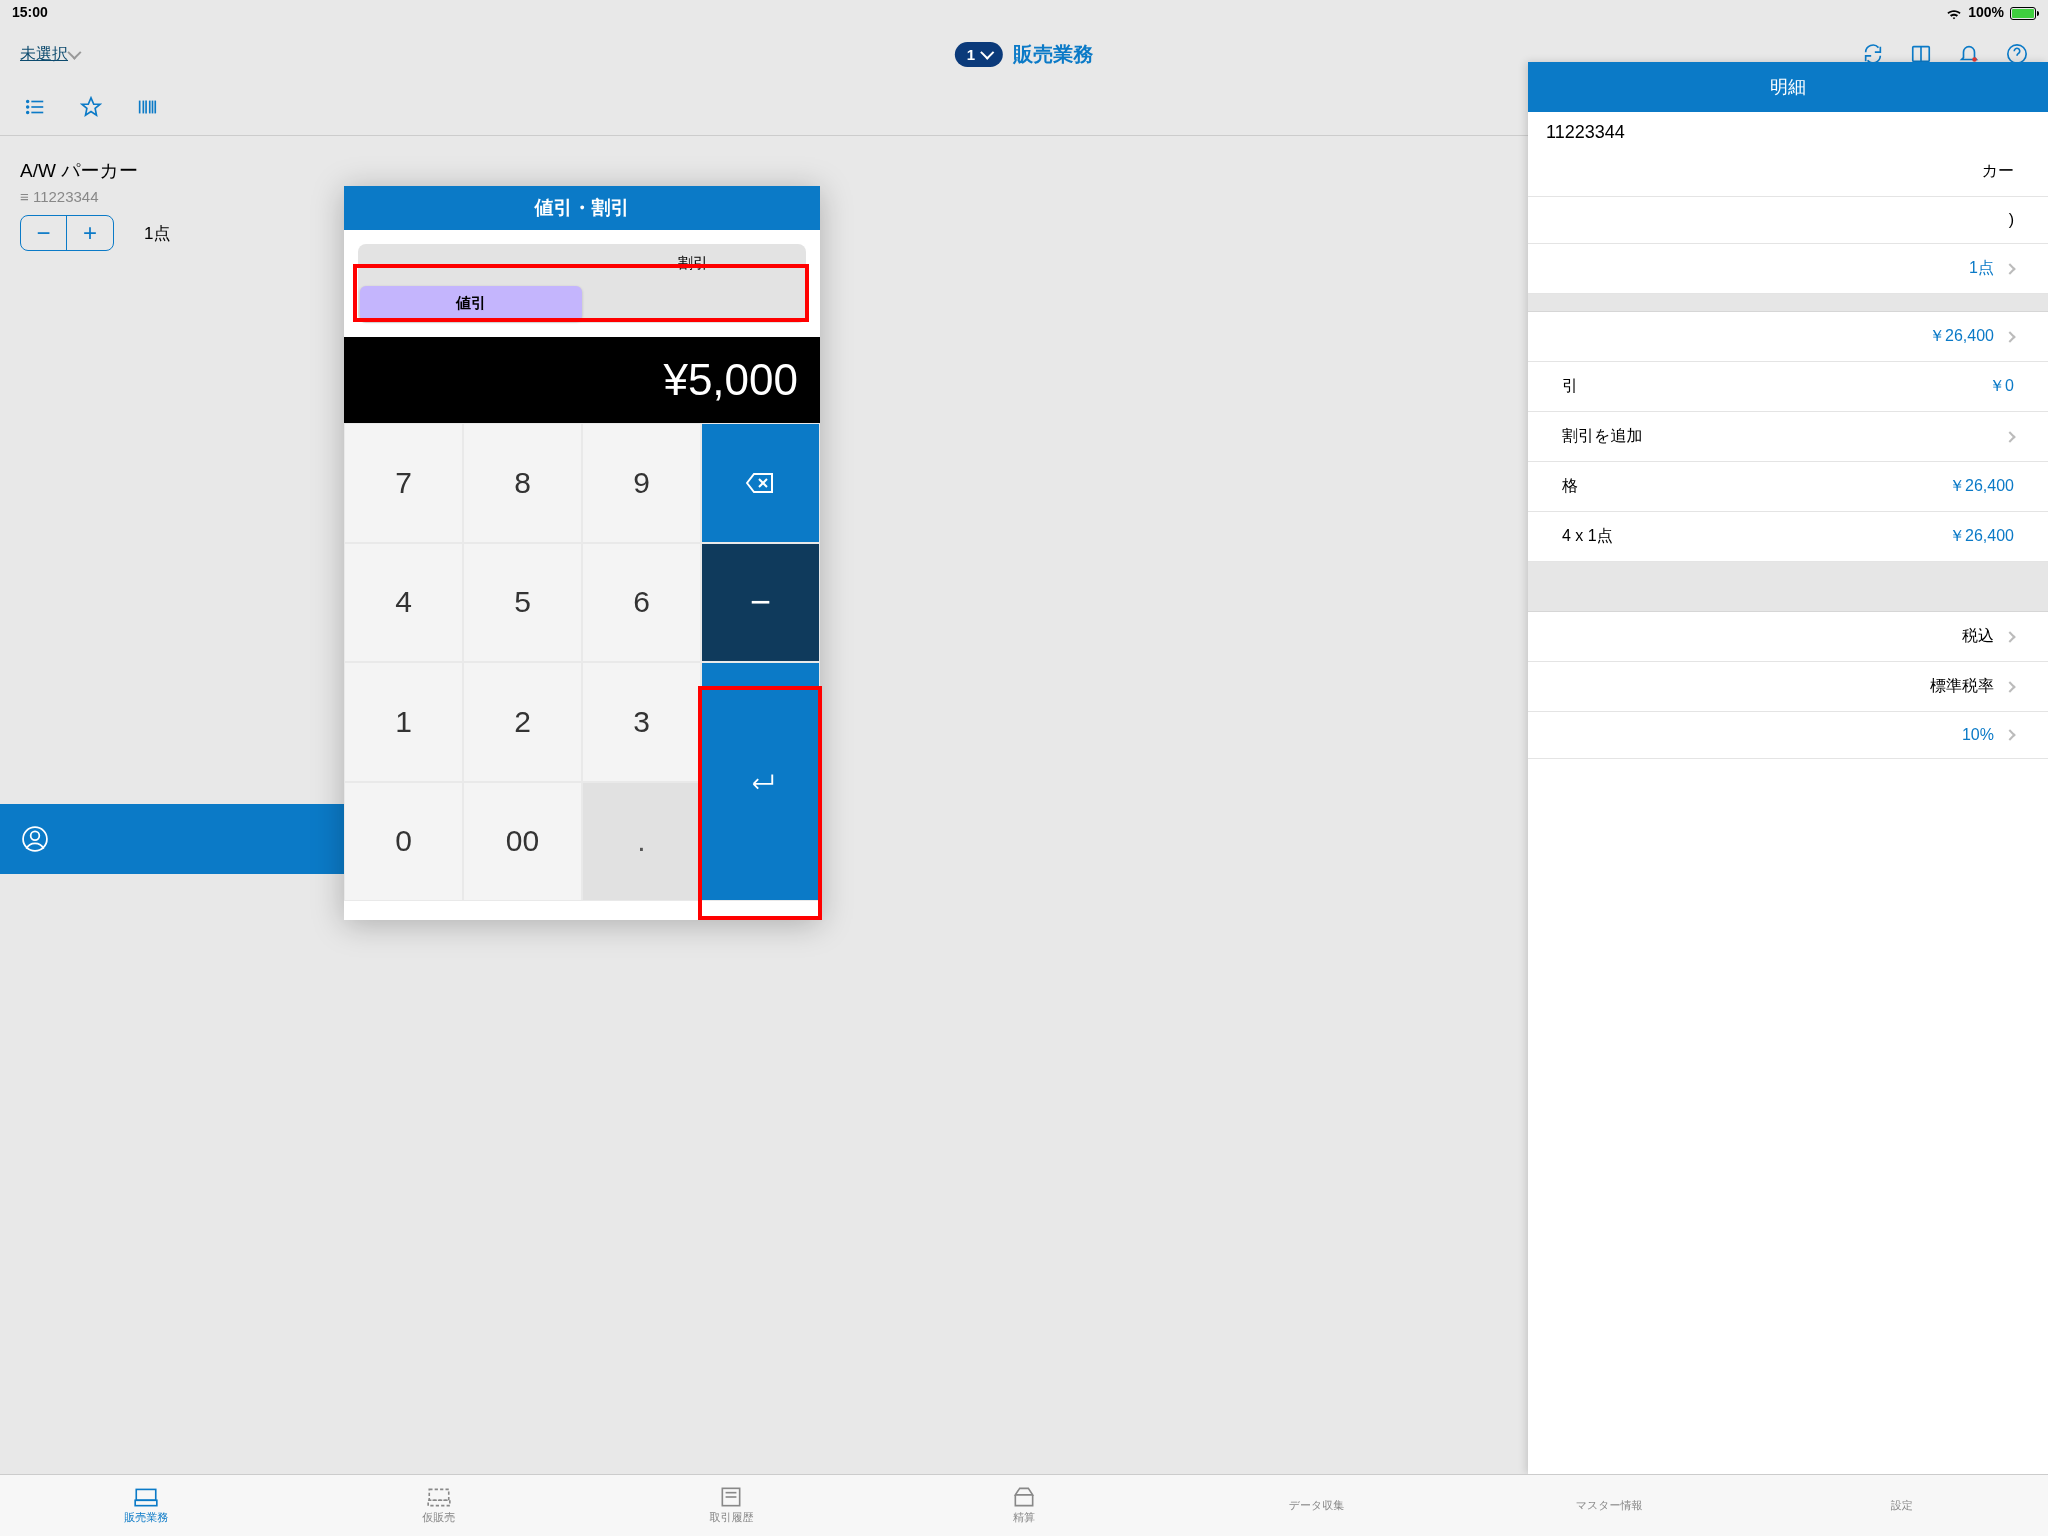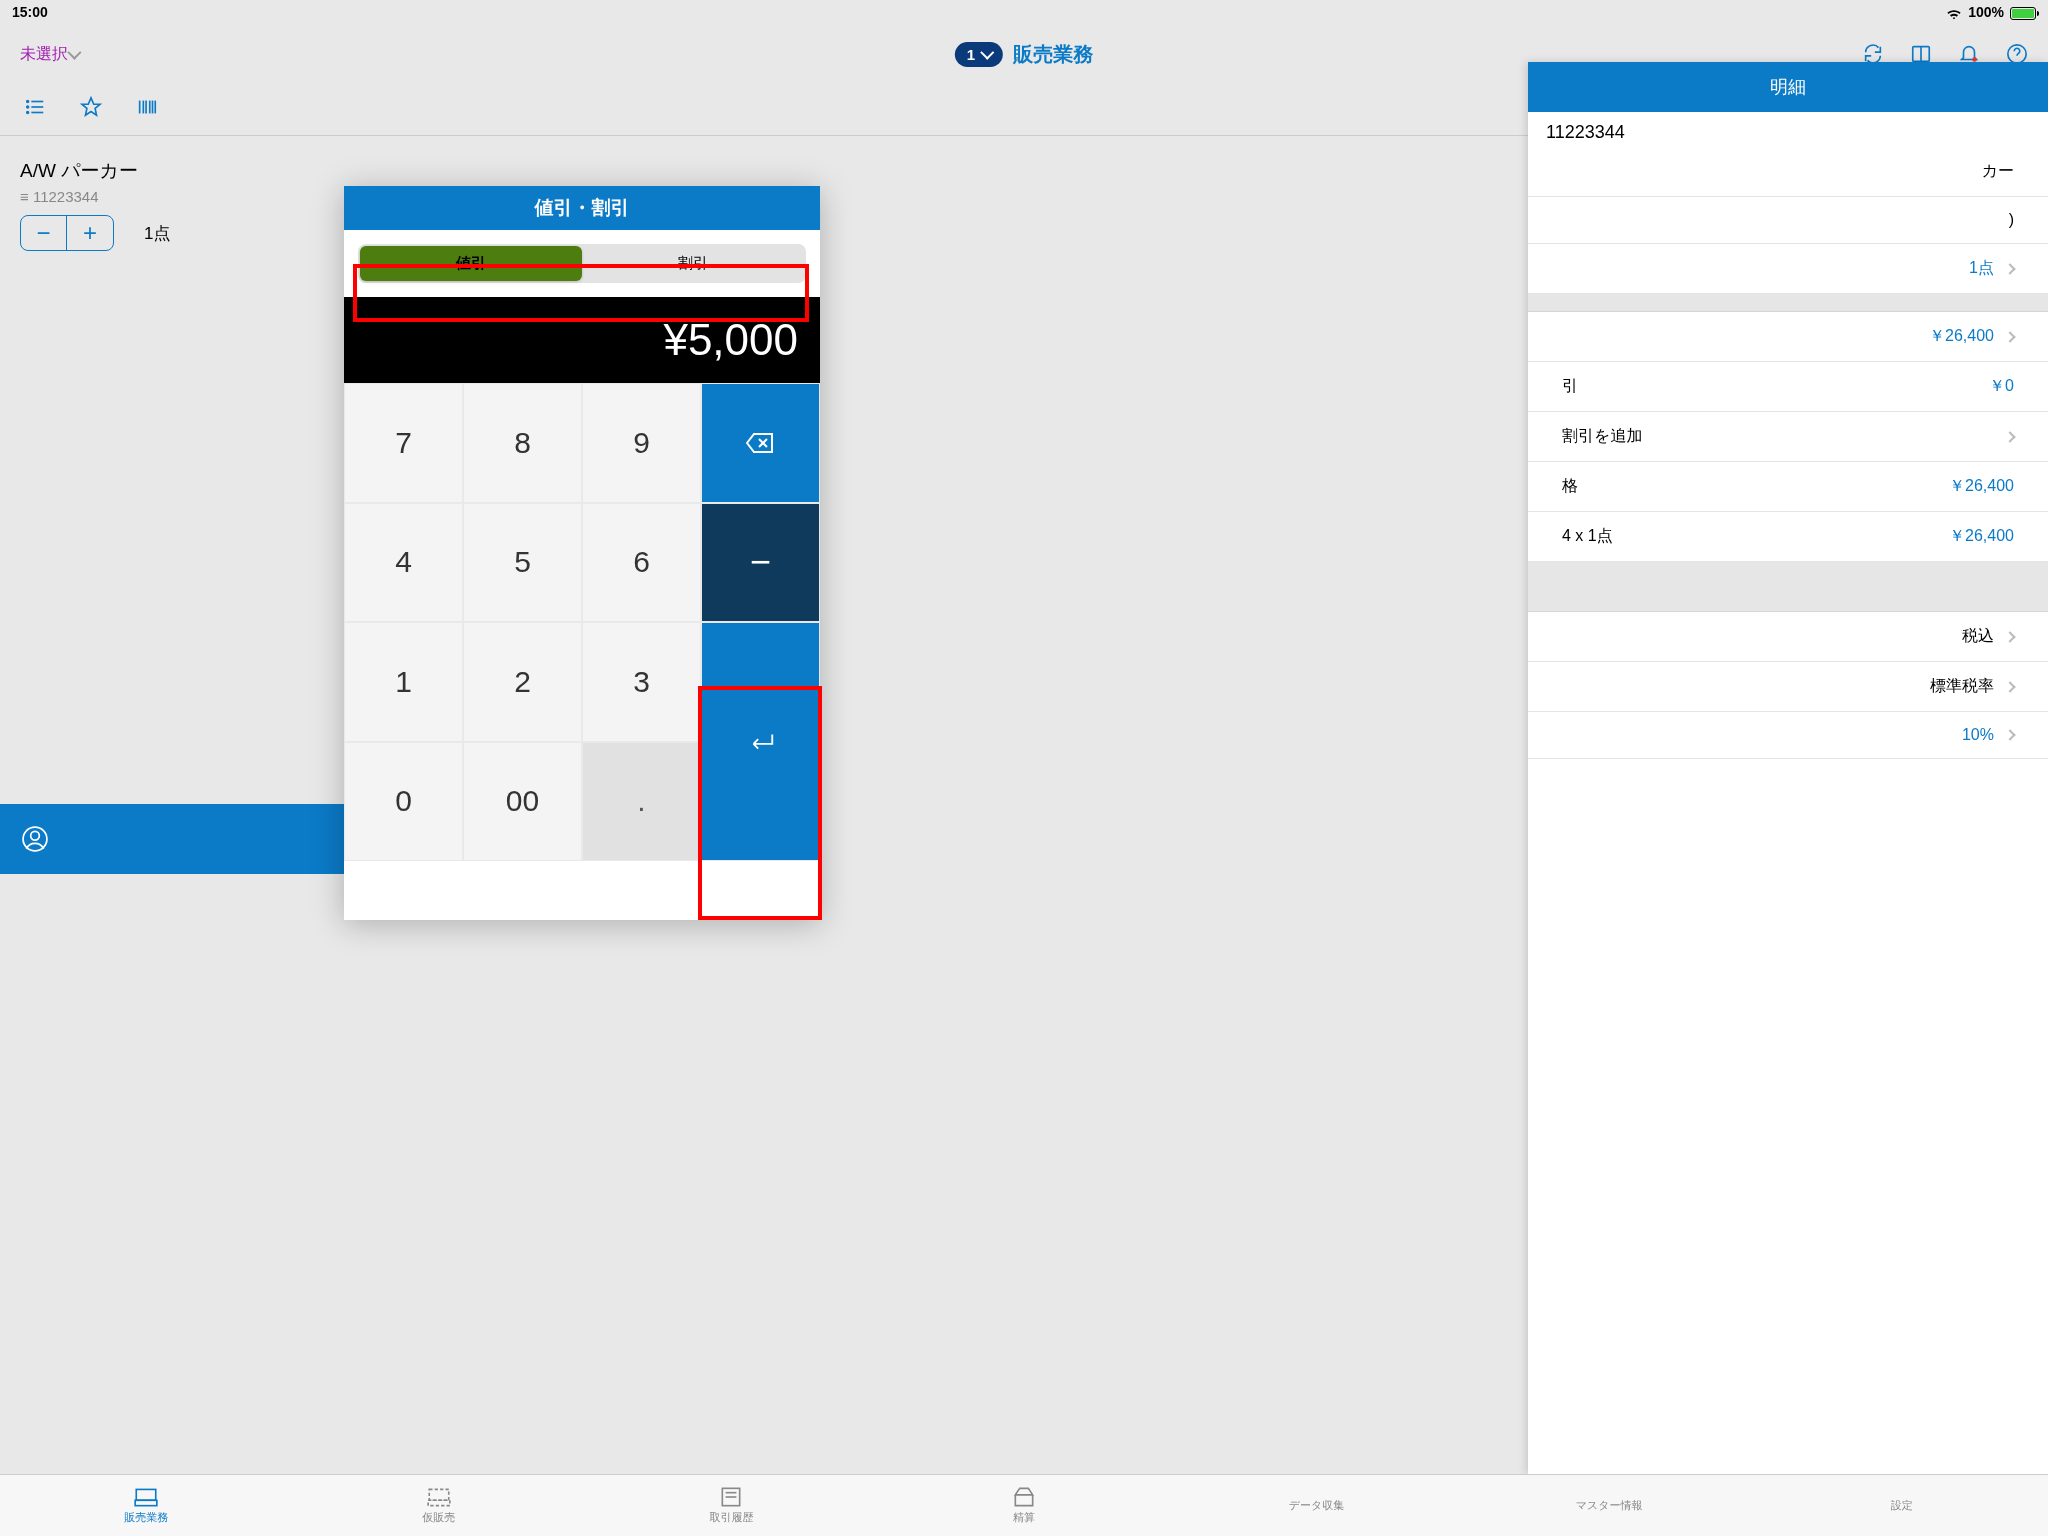"未選択" .top-left-sel { color: #a21caf -> #0c4a6e; text-decoration: none -> underline }
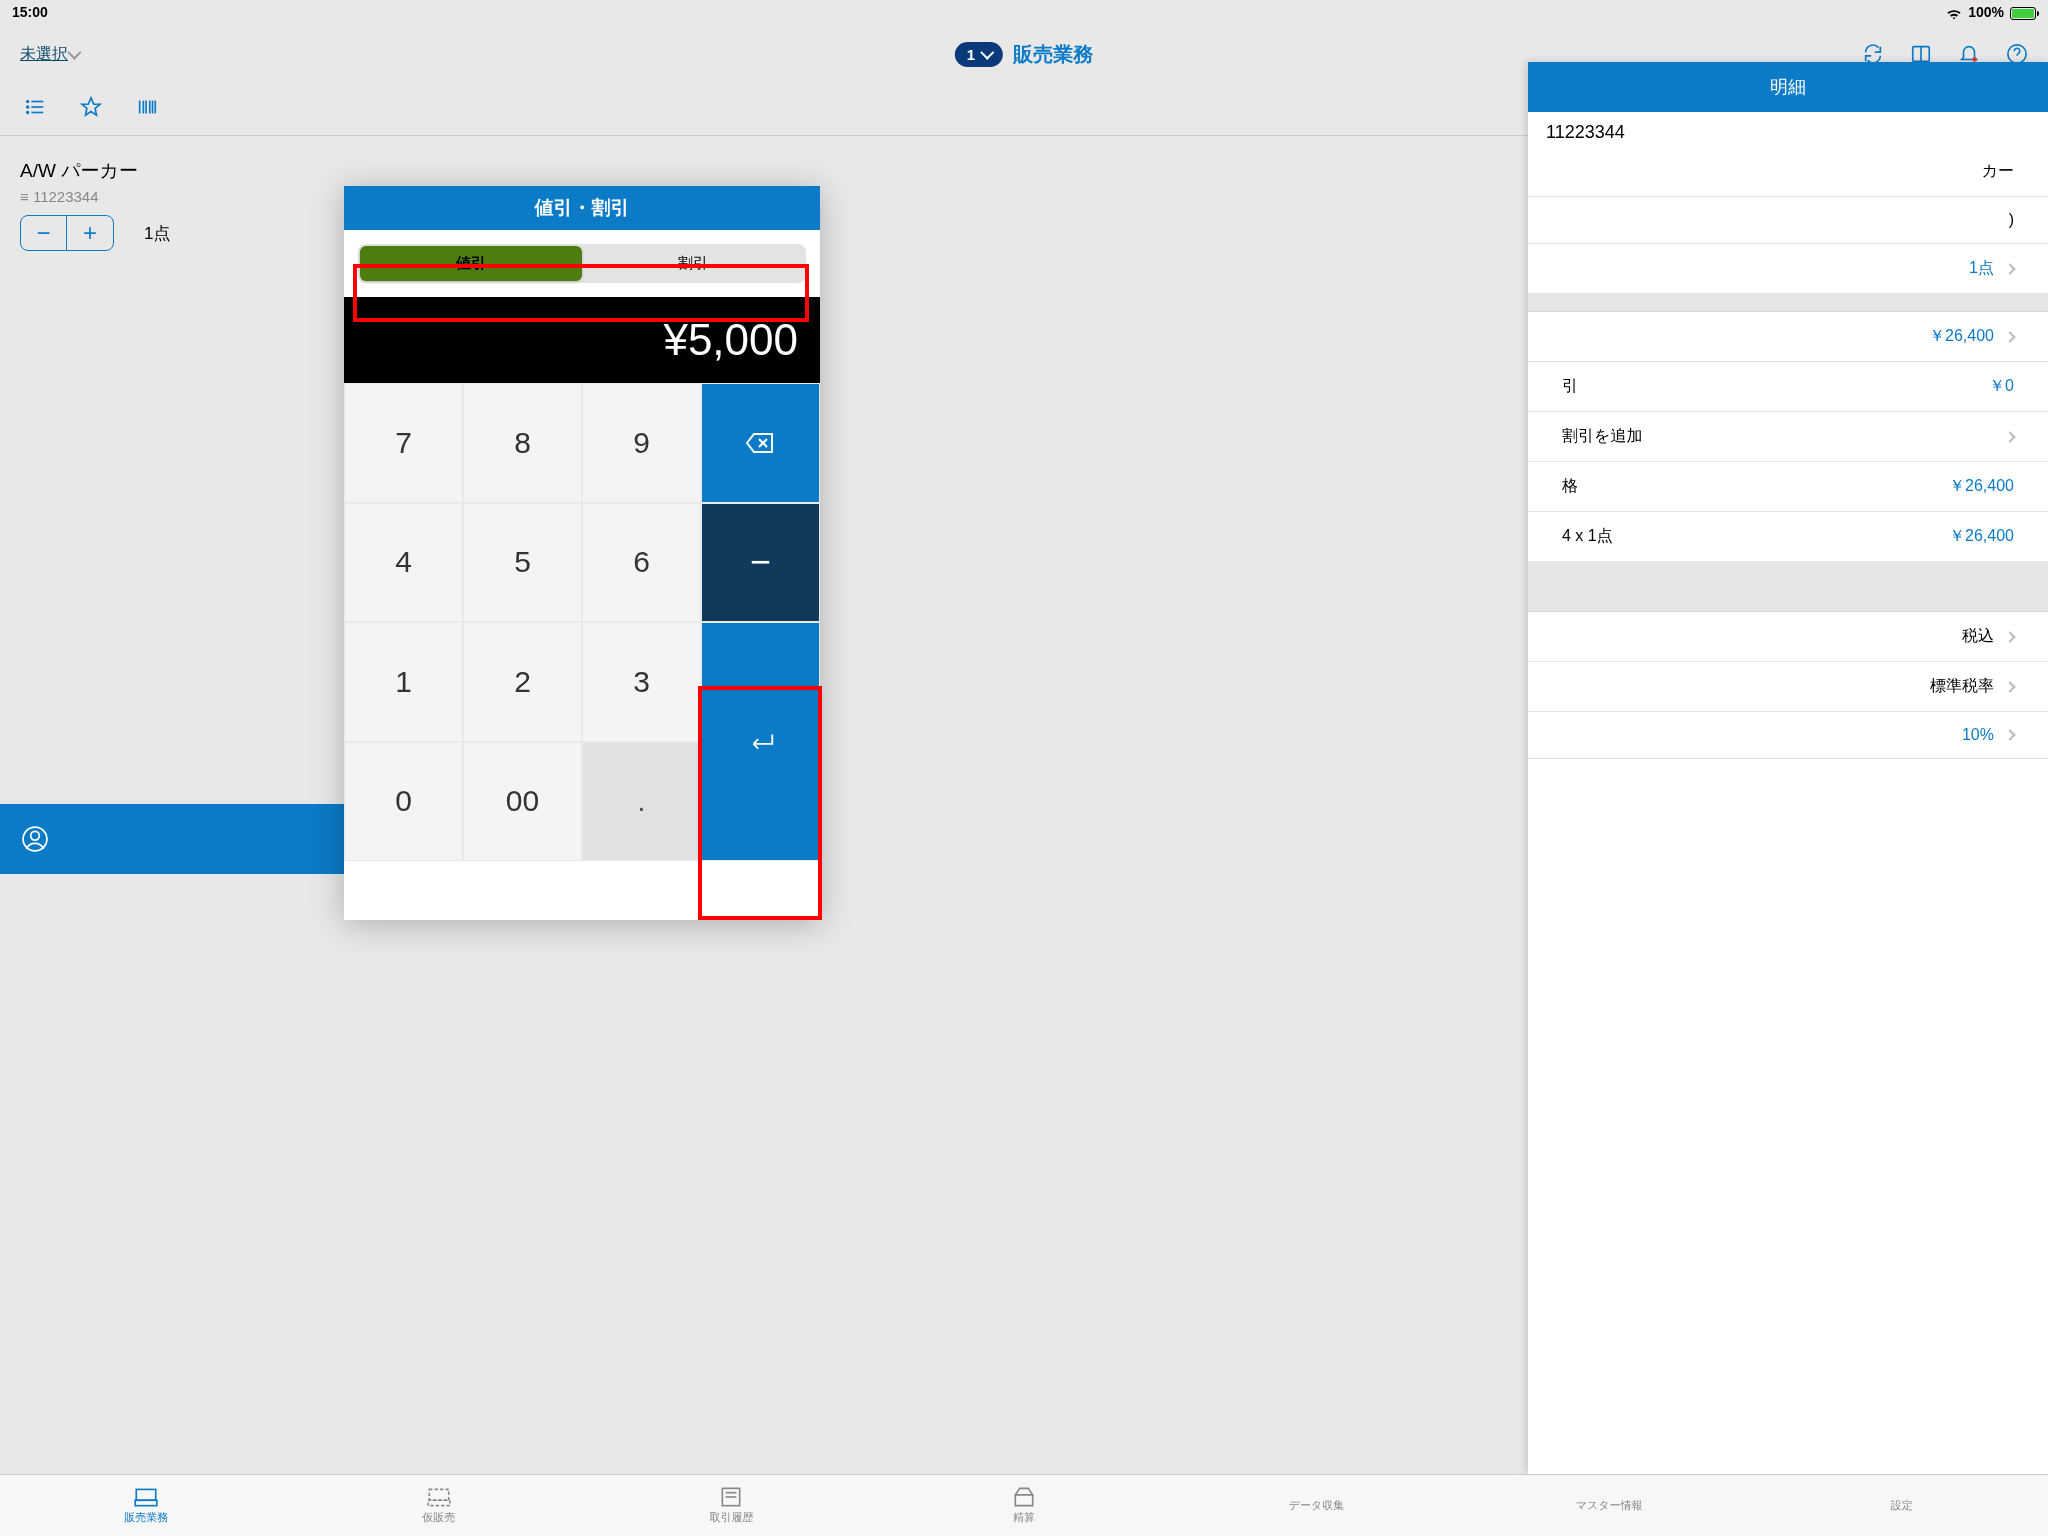"値引" .seg-btn.active { background: #4d7c0f -> #c4b5fd; margin-top: none -> 40px }
